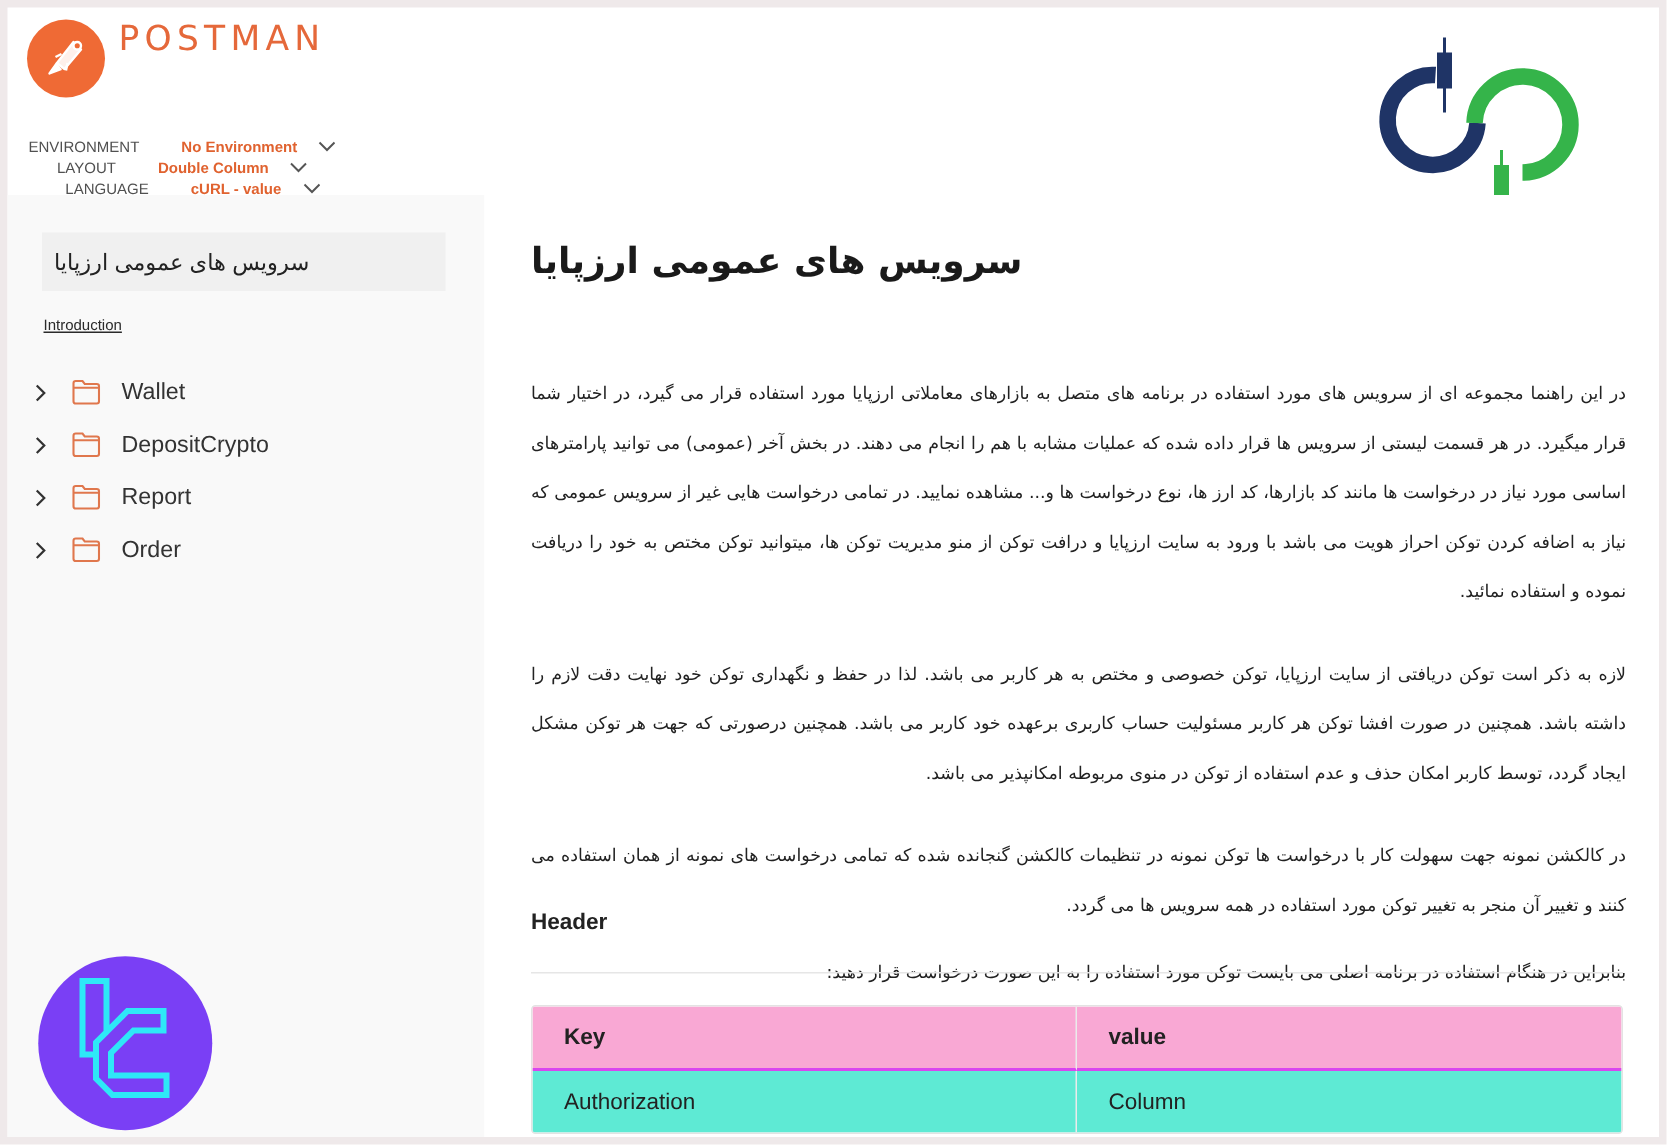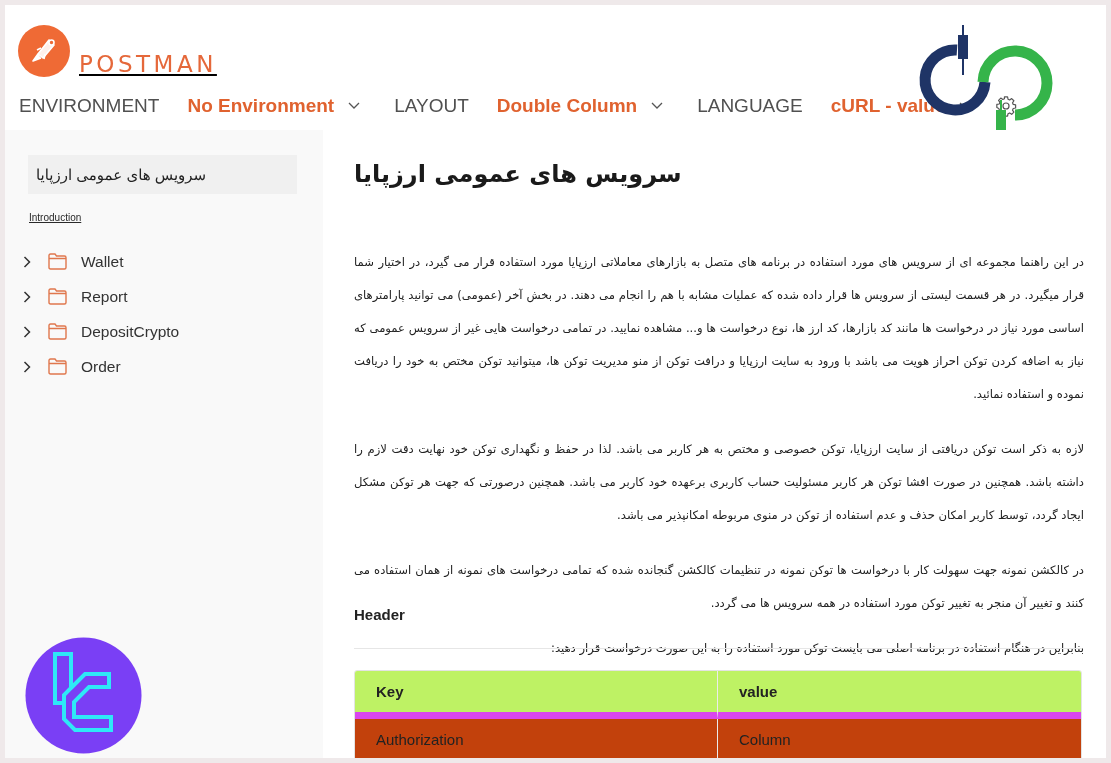"POSTMAN" .logo { align-items: flex-end -> flex-start; text-decoration: underline -> none; top: 20px -> 8px }
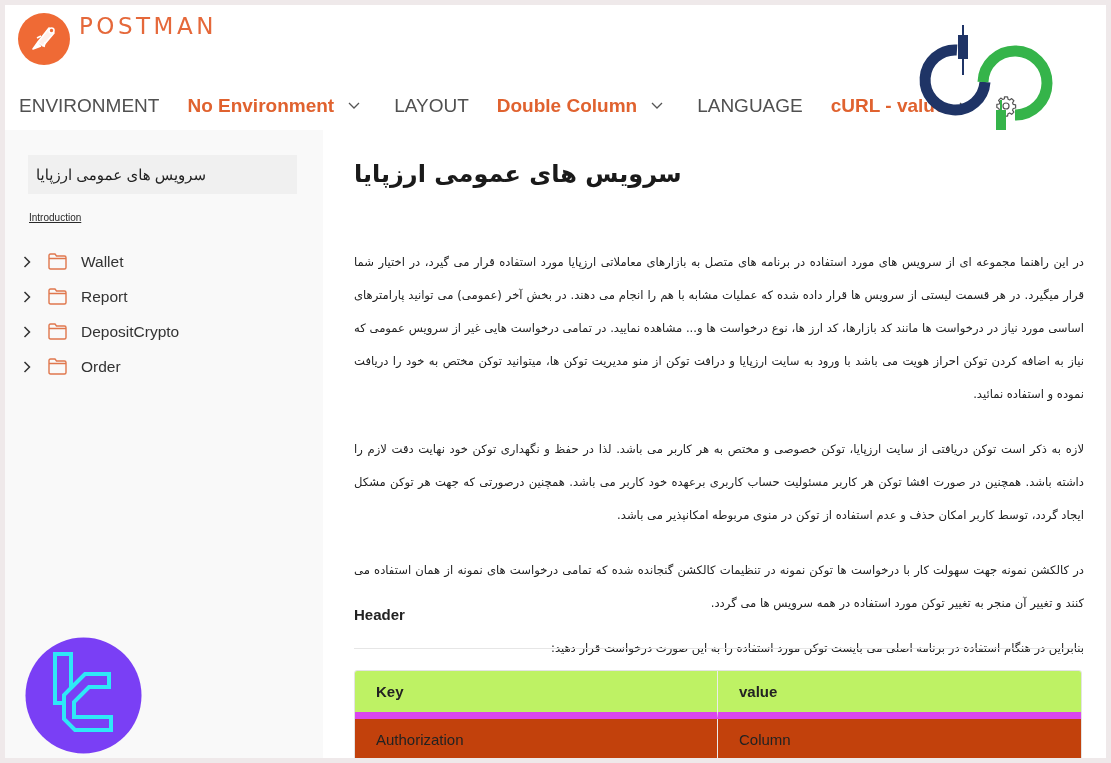"ENVIRONMENT" .topnav { align-items: flex-end -> center; flex-direction: none -> column; font-size: 19px -> 10px }
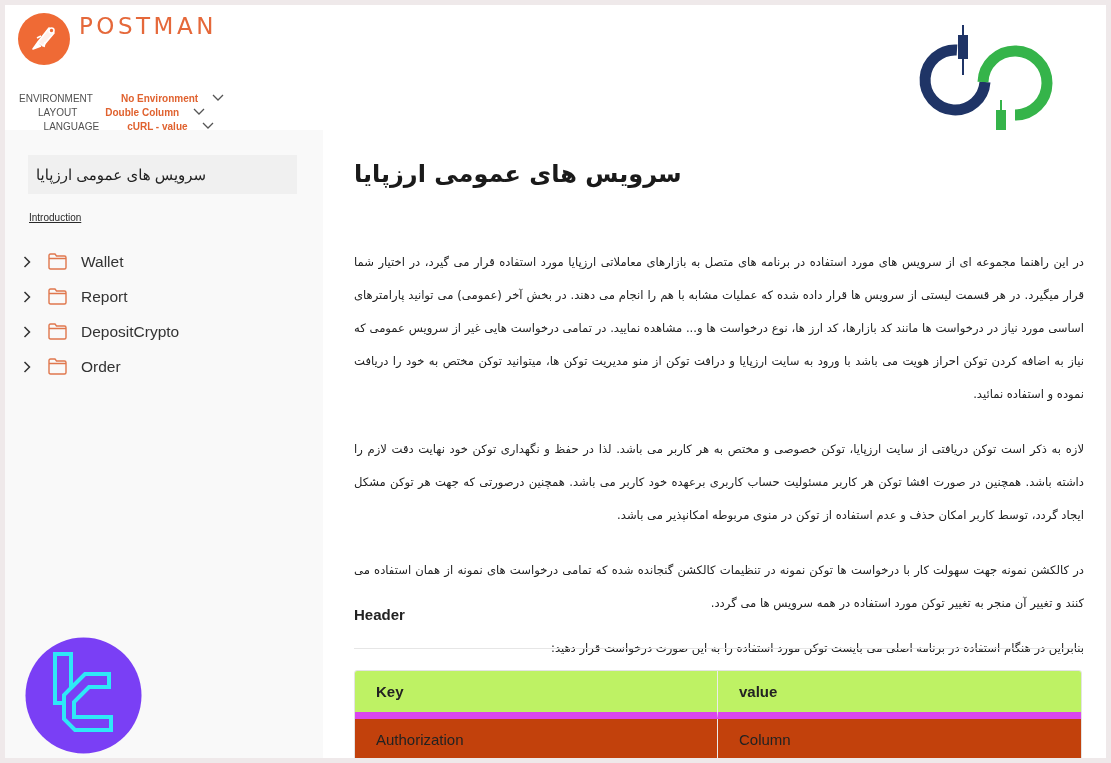"Report" div.tree-item { order: before "DepositCrypto" -> after "DepositCrypto" }
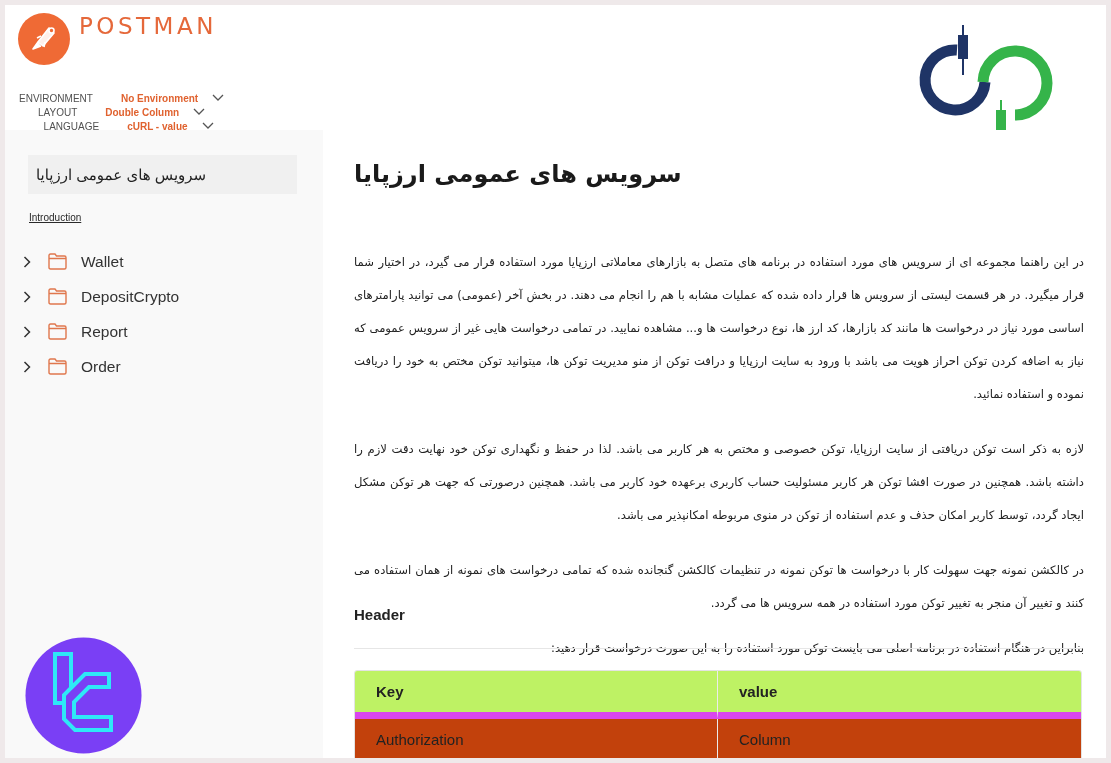"Key" .kv-table th { background: #bef264 -> #f9a8d4; border-bottom: 7px solid #d946ef -> 2px solid #d946ef }
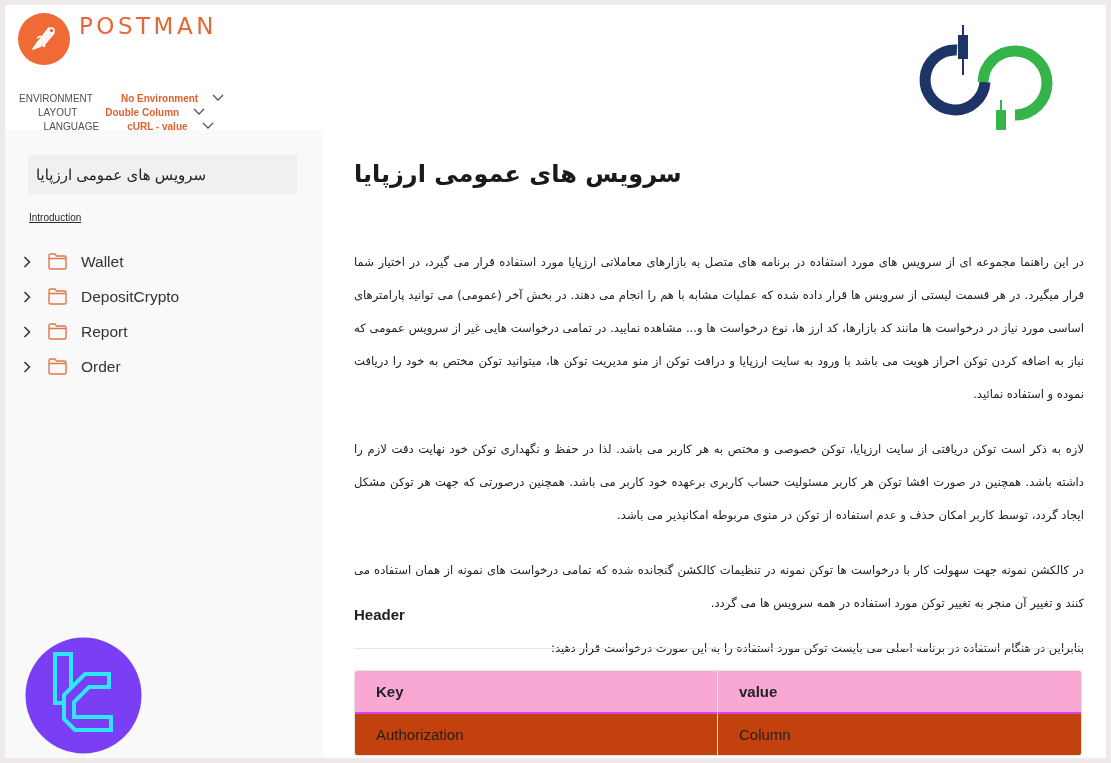"Authorization" .kv-table td { background: #c2410c -> #5eead4 }
